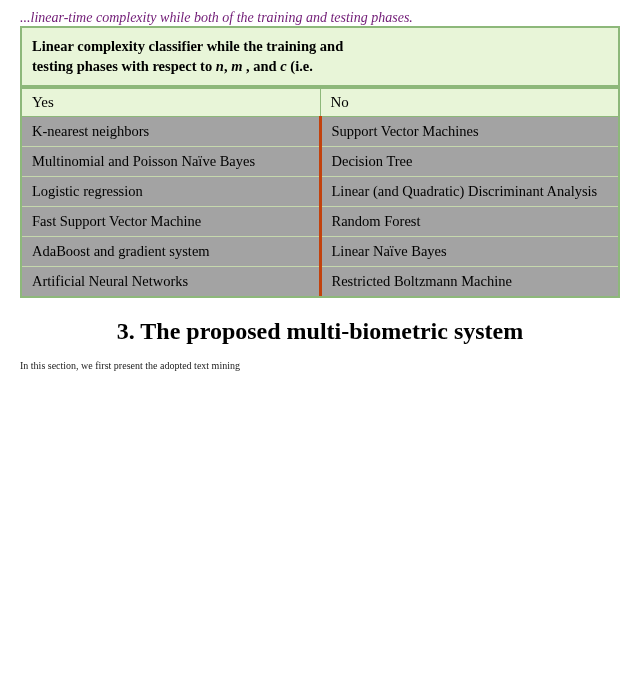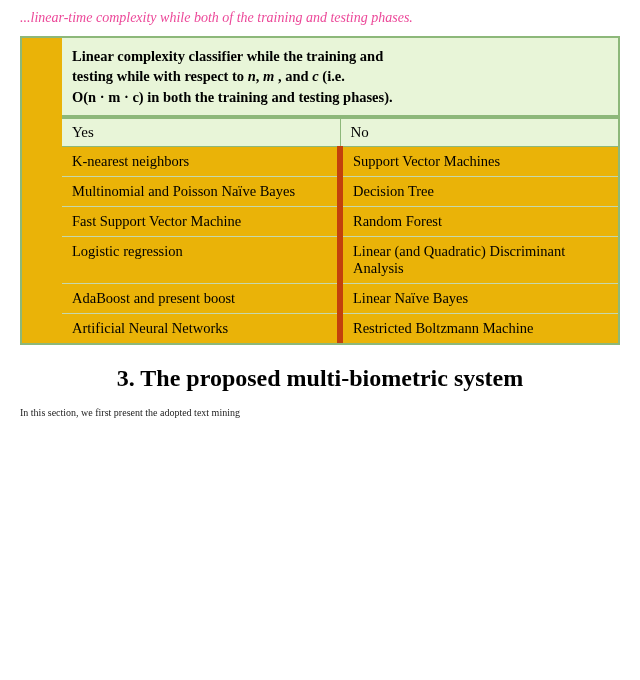"...linear-time complexity while both of" .intro-text { color: #ec4899 -> #701a75; margin-bottom: 10px -> none }
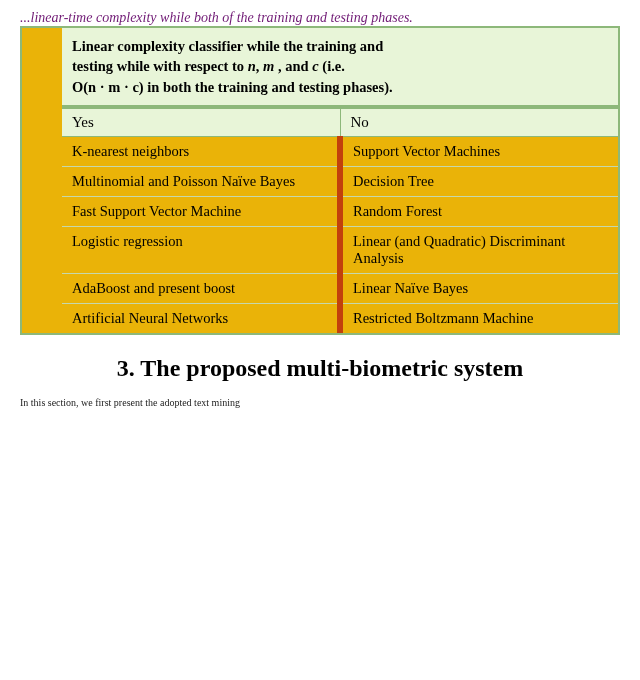"Linear complexity classifier while the" .green-table-wrapper { background: #eab308 -> #a3a3a3; padding-left: 40px -> none }
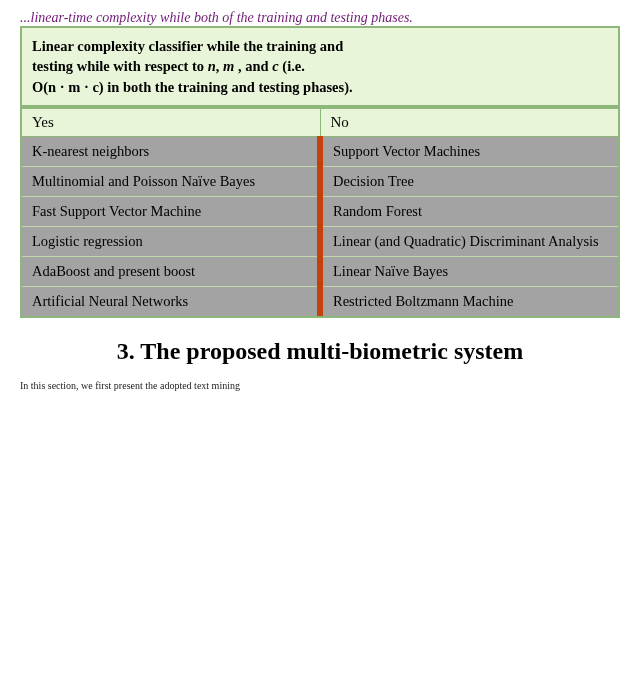"testing while with respect to" span { text: while -> phases }
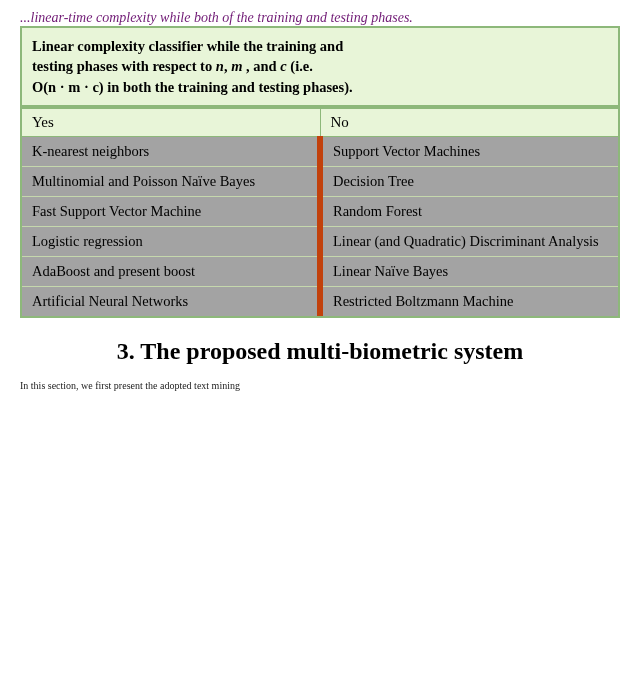"O(n · m · c)" span { html: <span>O(n · m · c) in both the training and testing phases).</span> -> none }
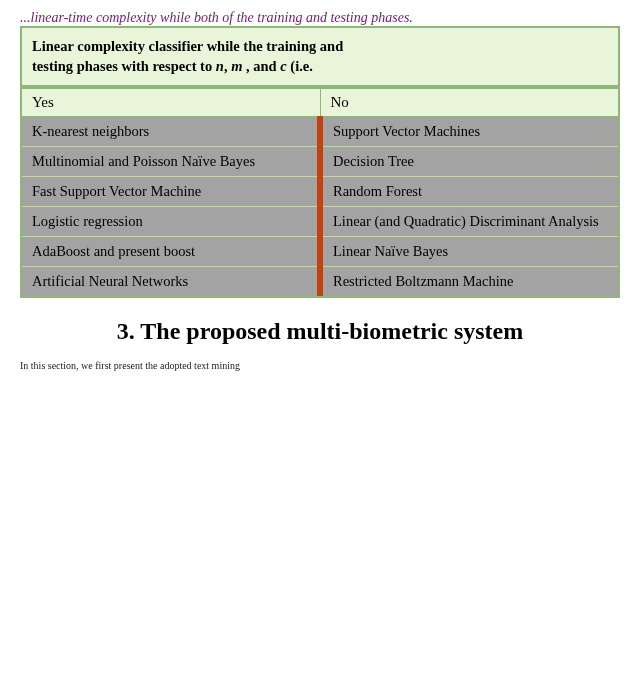"K-nearest neighbors" table.main-table td.yes-col { border-right: 6px solid #c2410c -> 3px solid #c2410c }
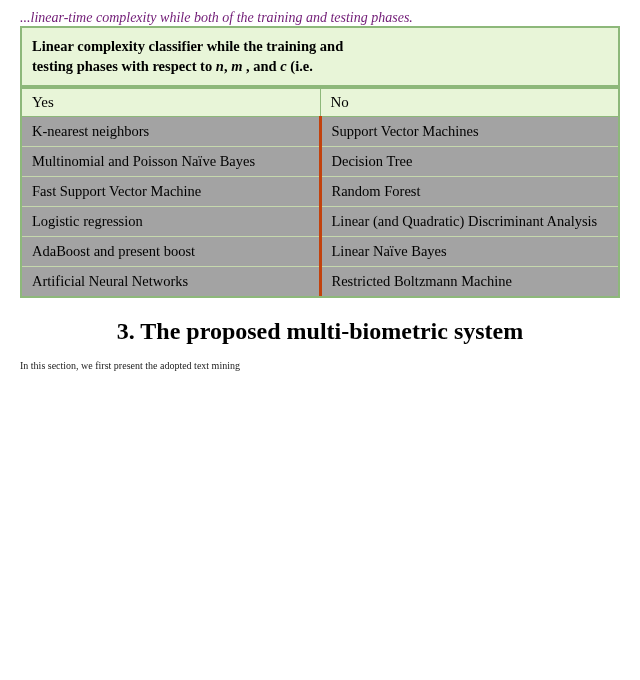"Fast Support Vector Machine" tr { order: before "Logistic regression" -> after "Logistic regression" }
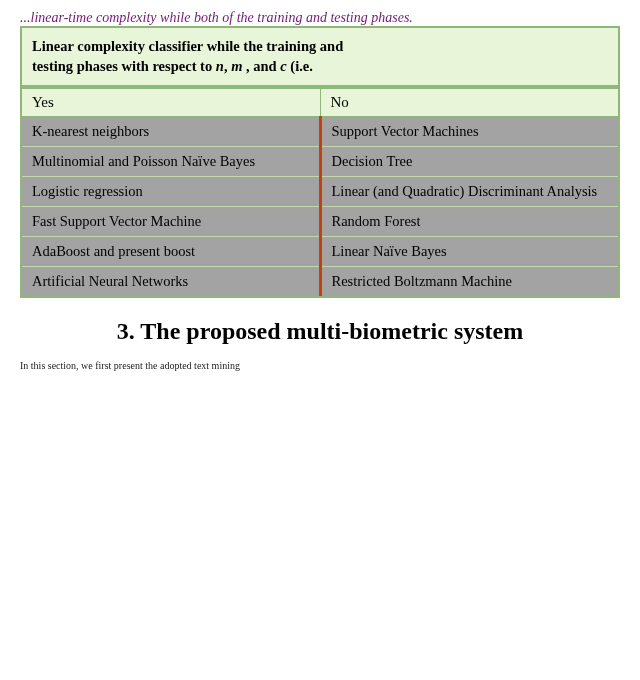"AdaBoost and present boost" td.yes-col { text: present boost -> gradient system }
